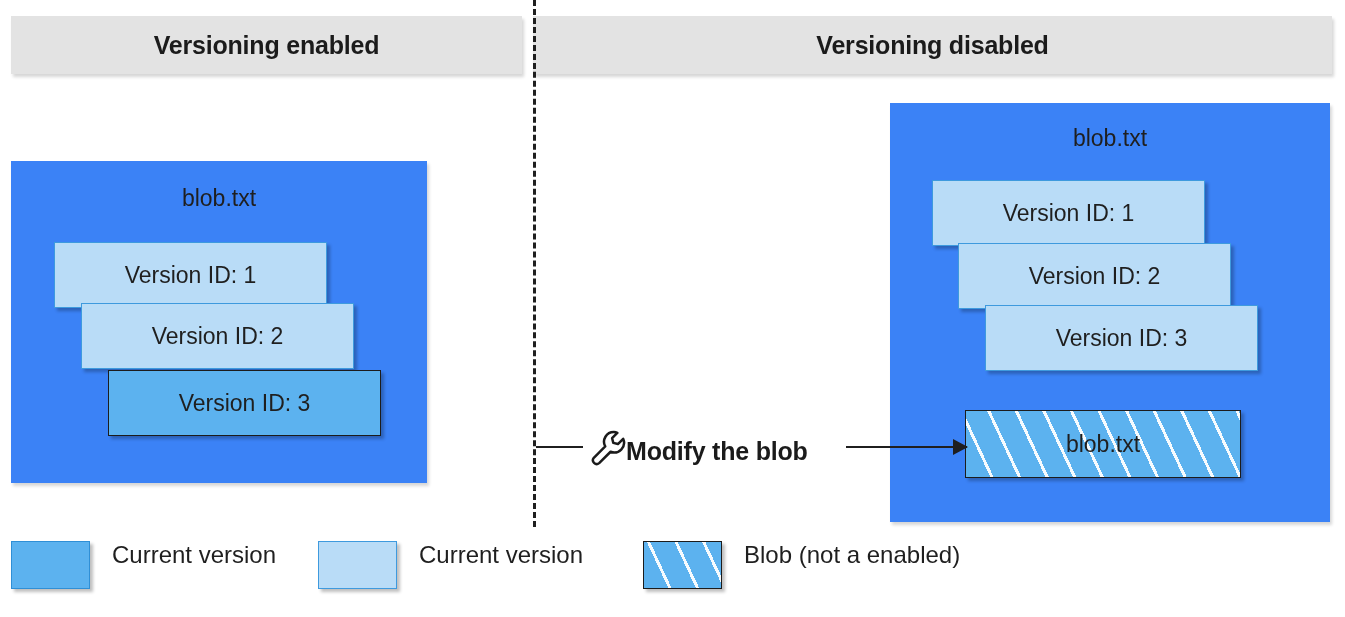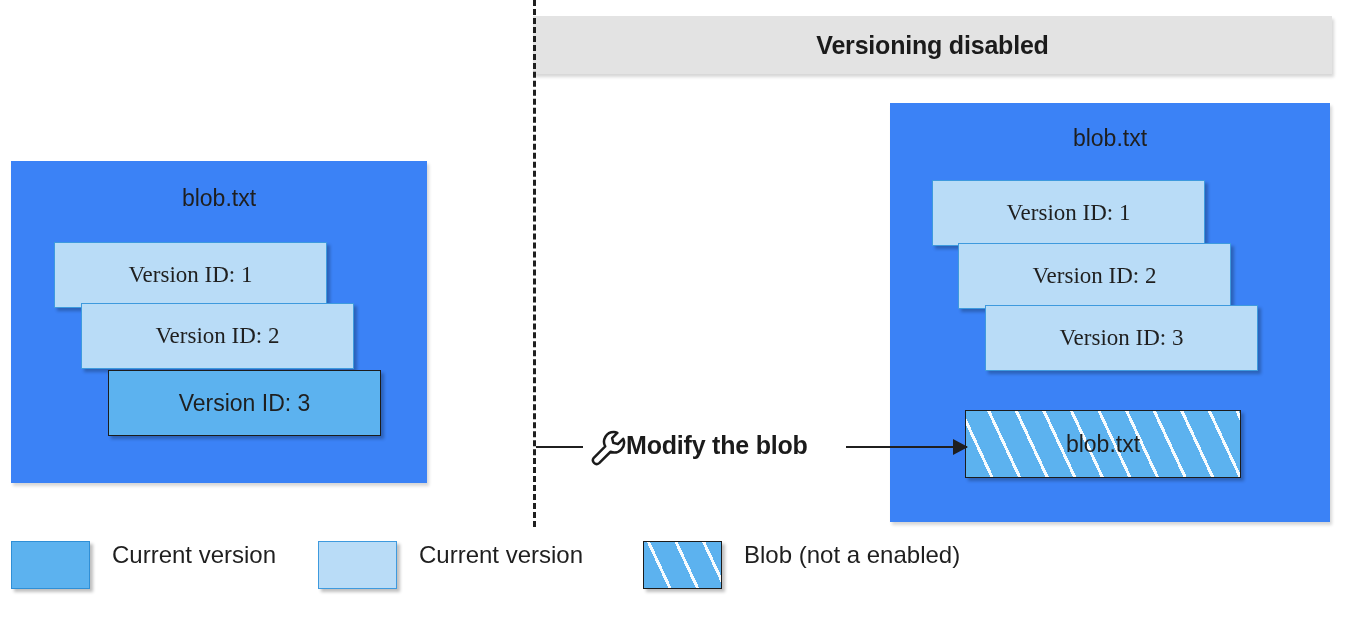"Versioning enabled" div.col-header { html: none -> <div> <span>Versioning enabled</span> </div> }
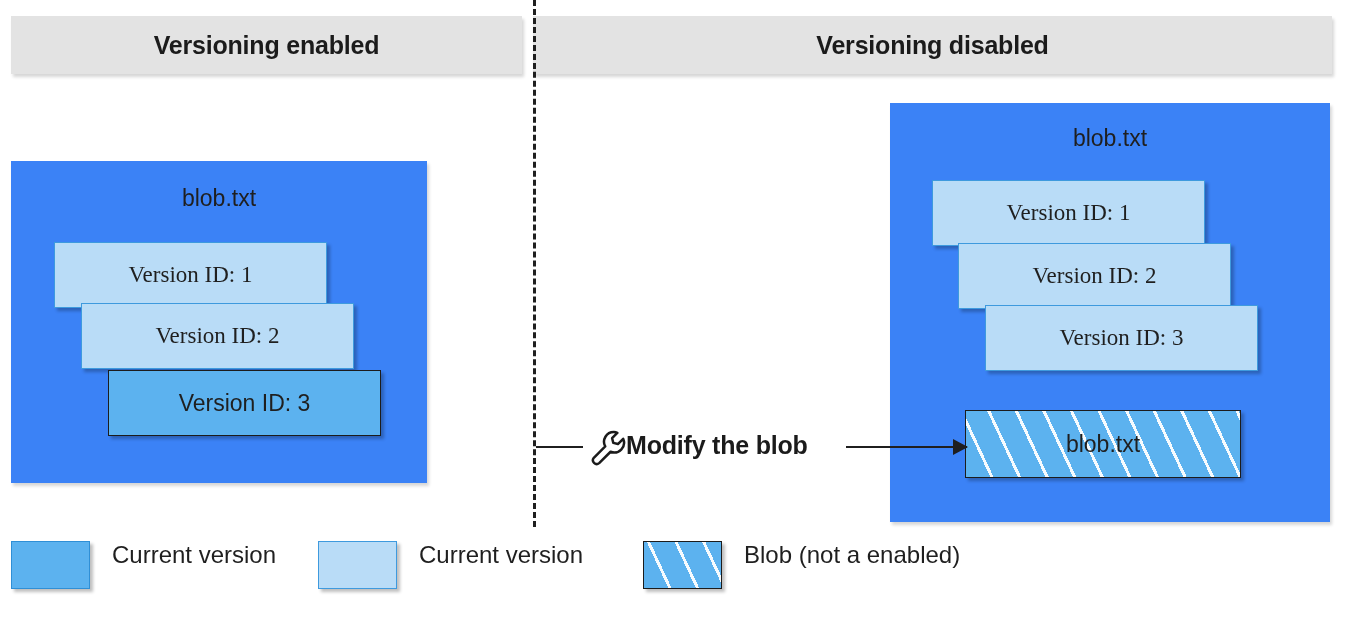"Version ID: 1" .version-card.previous { font-family: Liberation Serif, serif -> none }
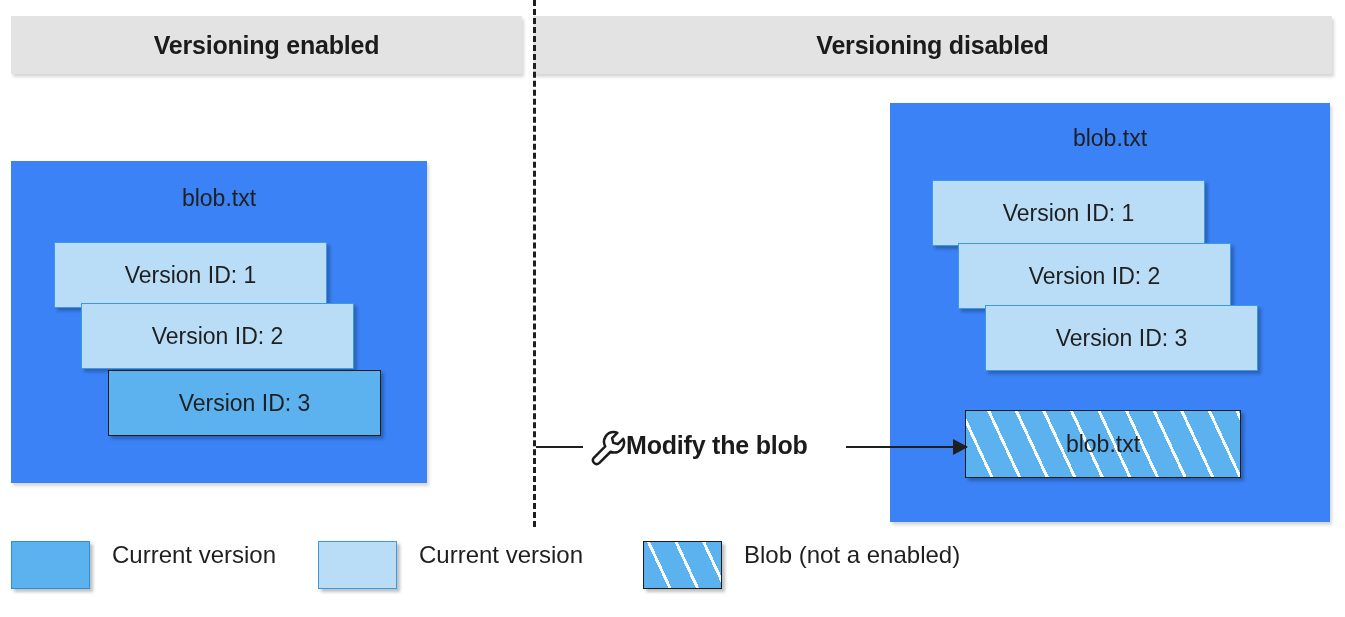"Modify the blob" #modify-label { top: 9px -> 15px }
